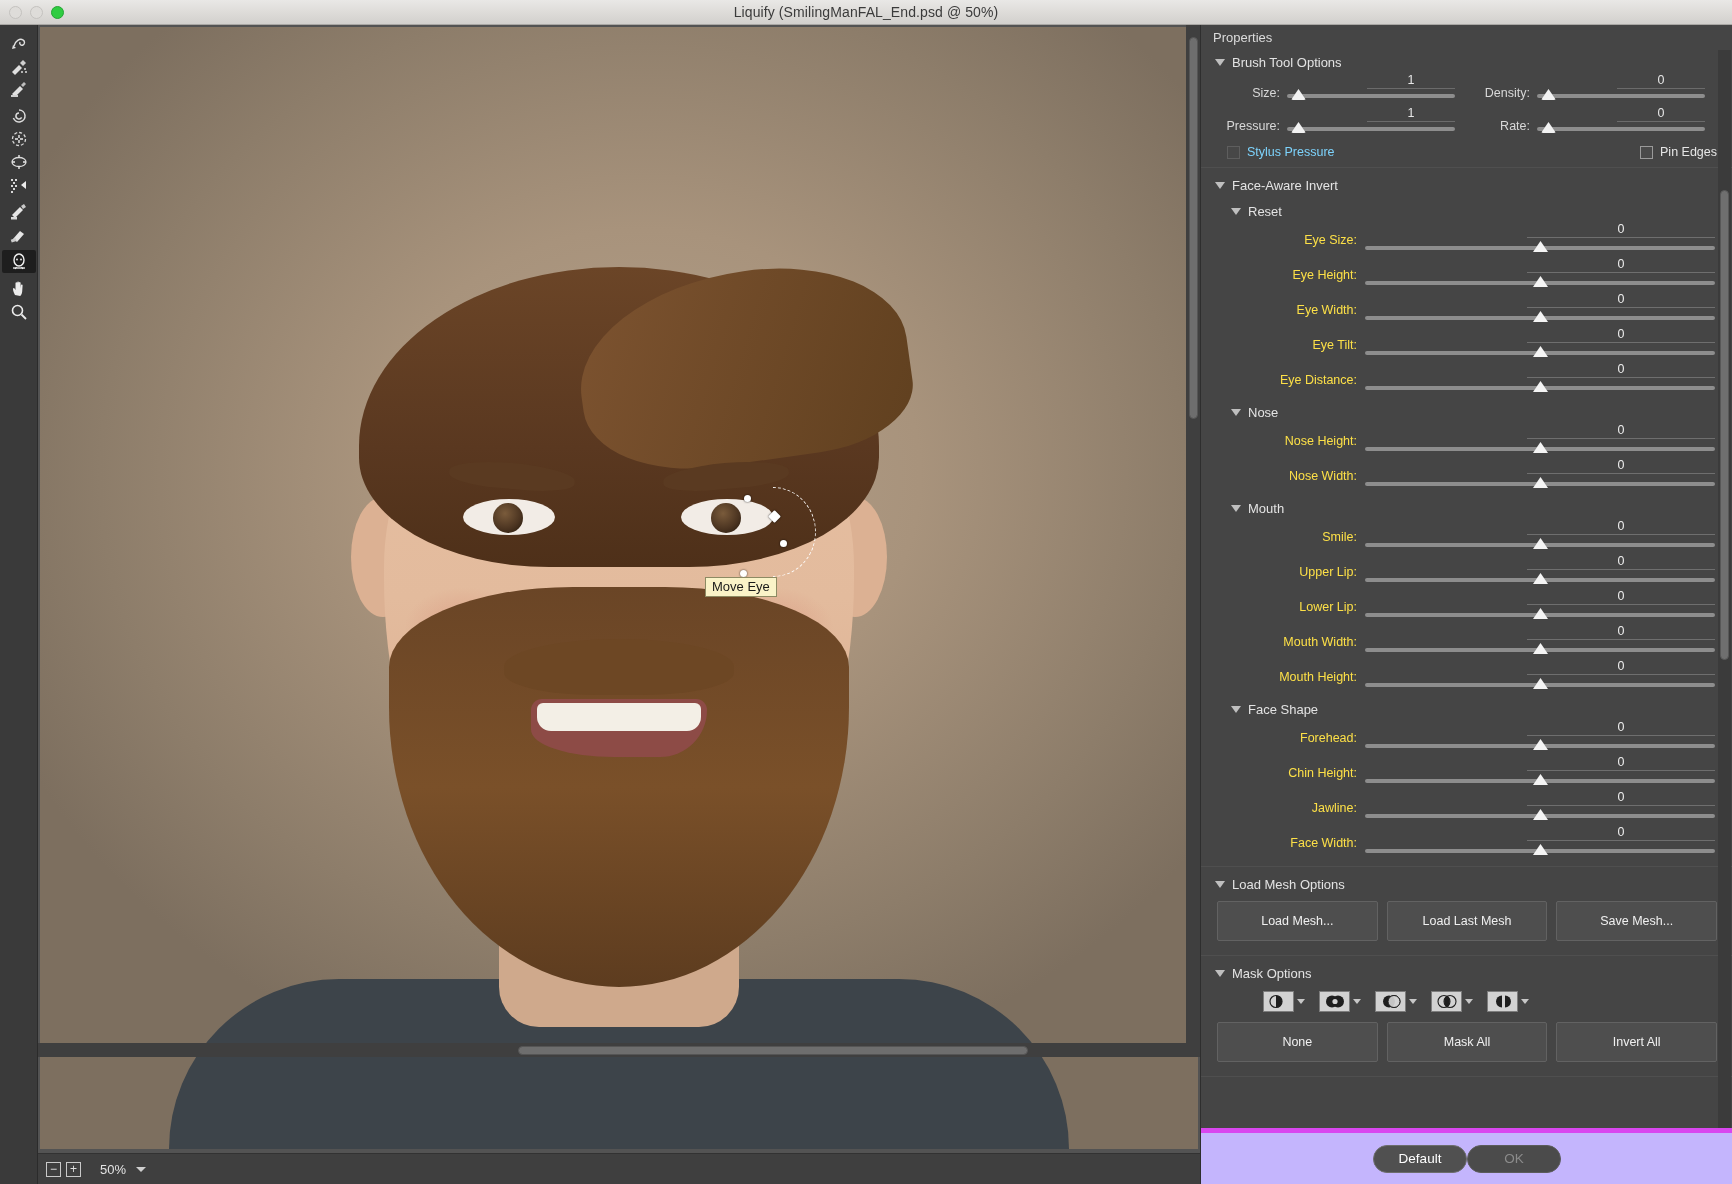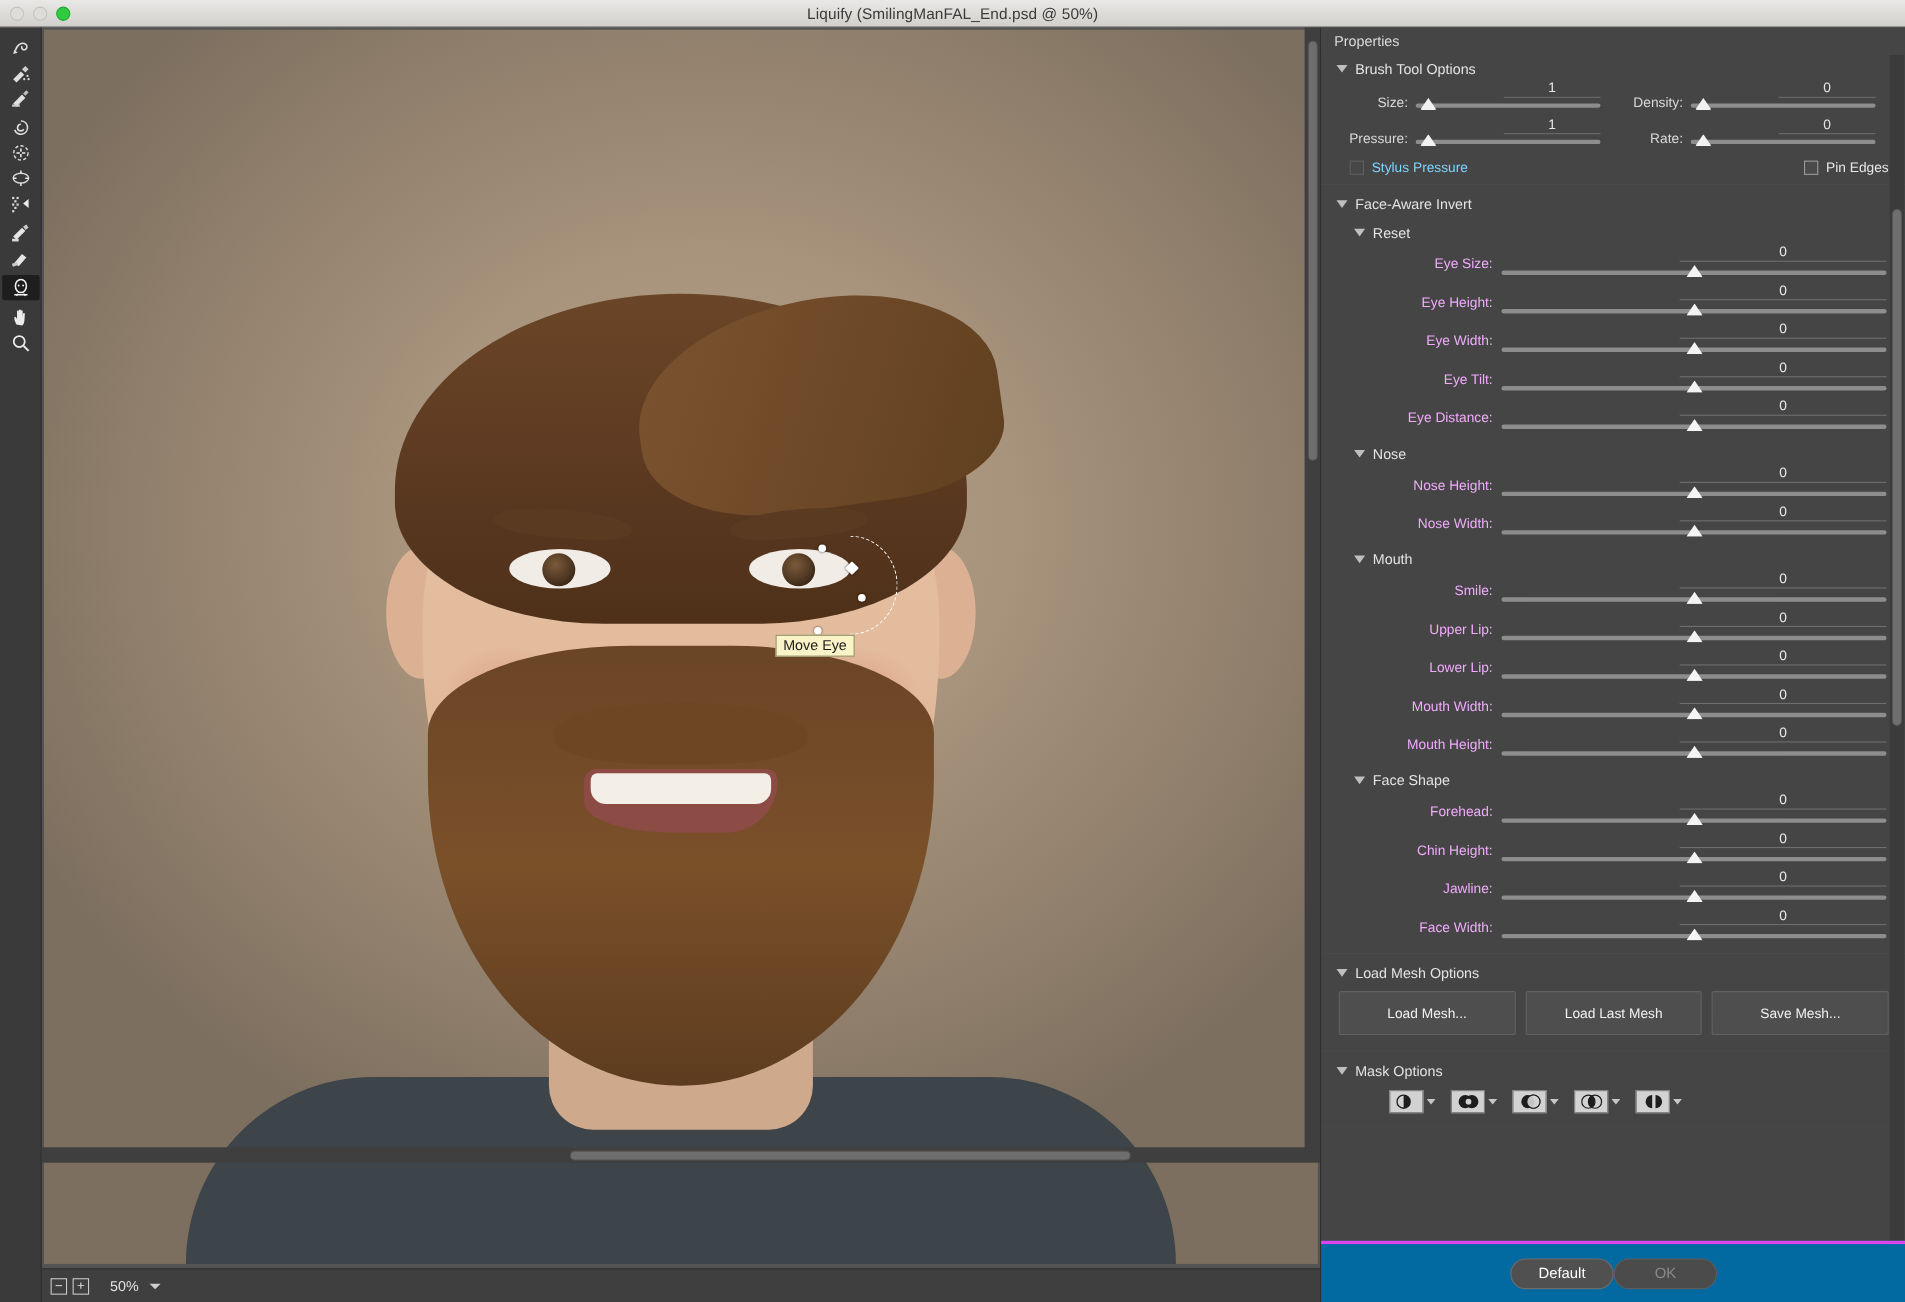"Eye Size:" .fa-label { color: #f0abfc -> #fde047 }
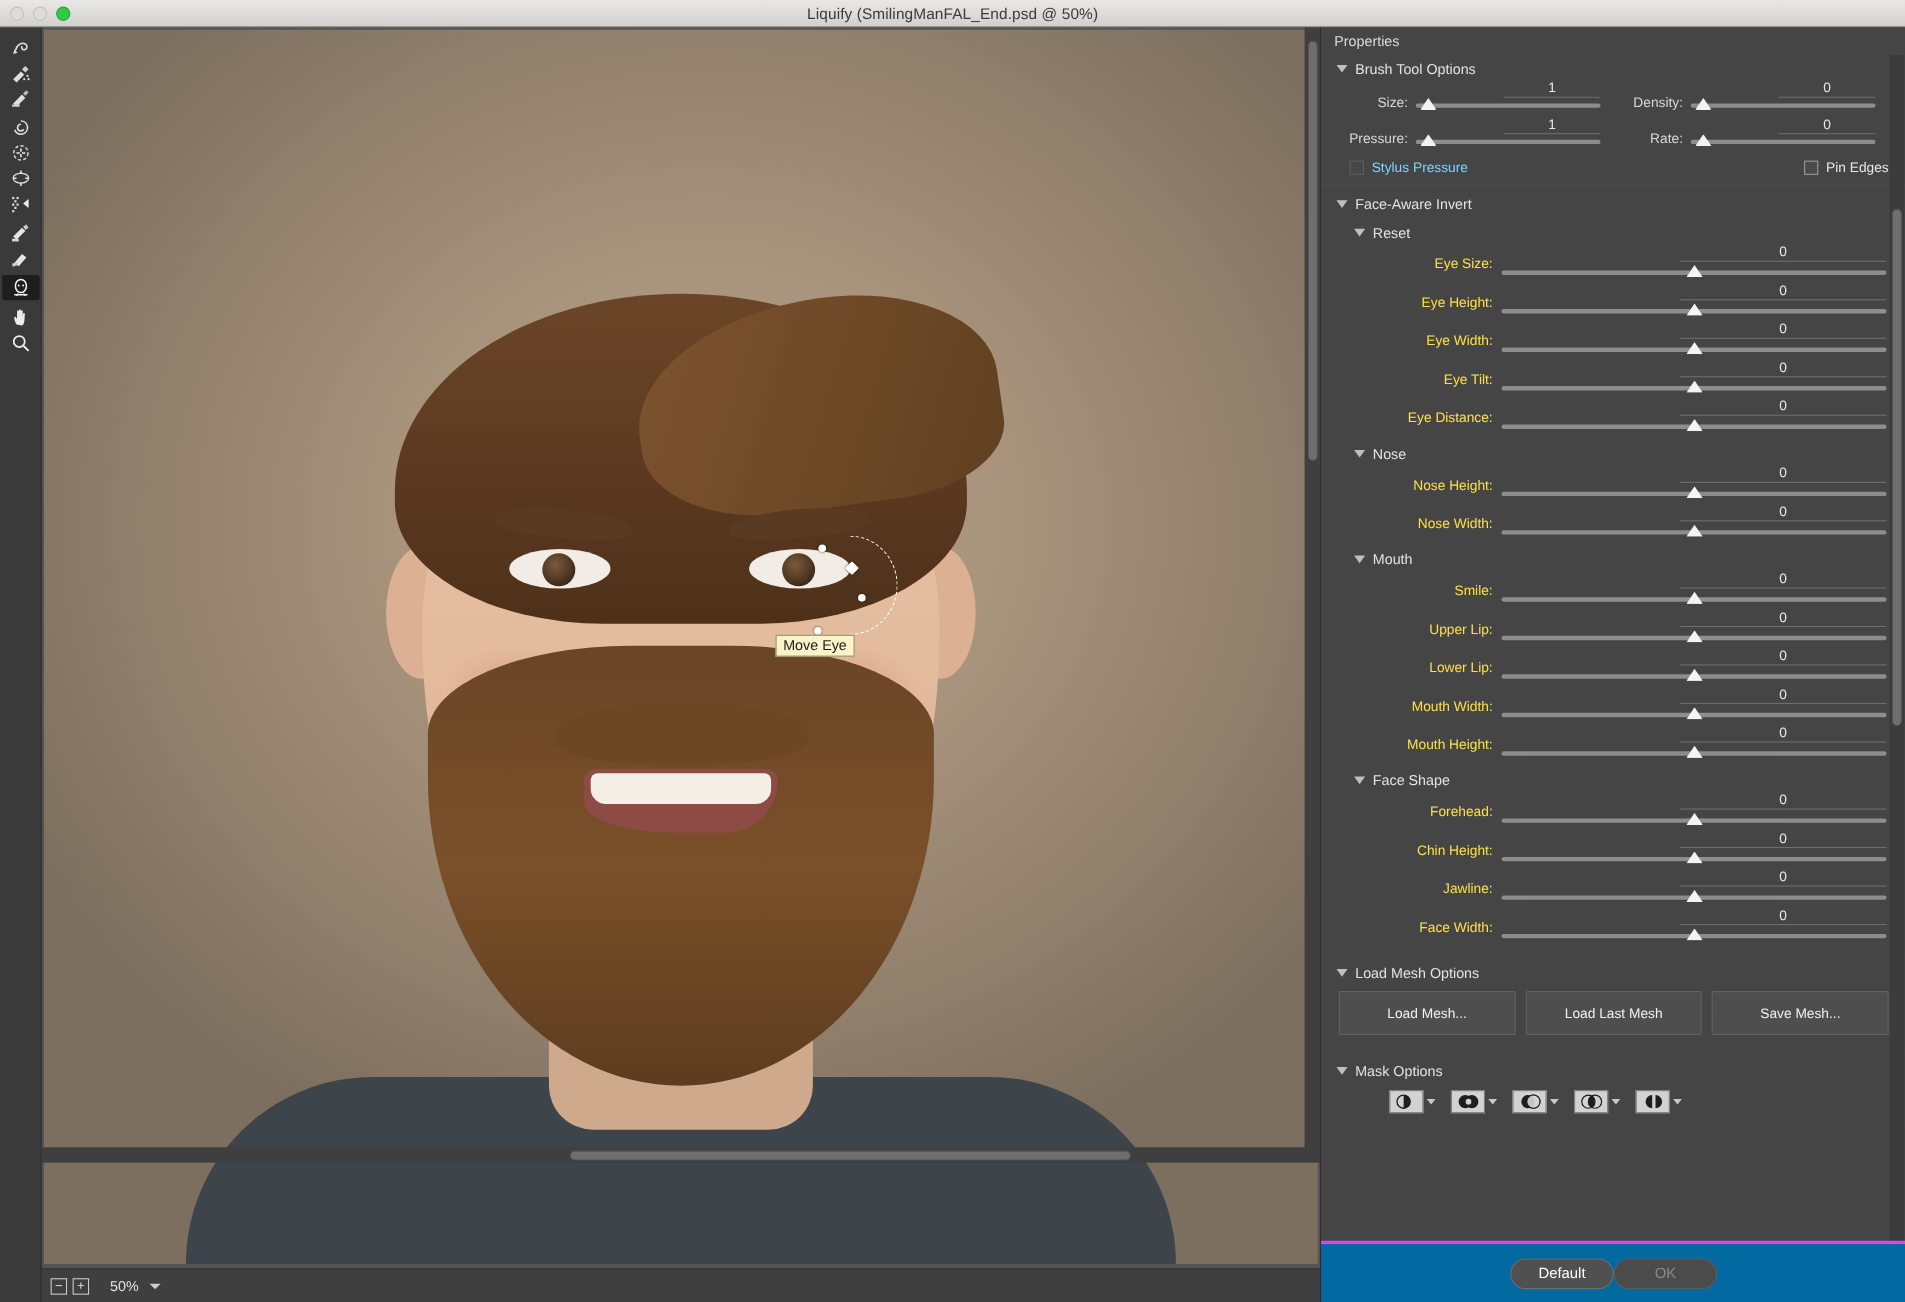"None" div.mask-btns { html: none -> <div> <div>None</div> <div>Mask All</div> <div>Invert All</div> </div> }
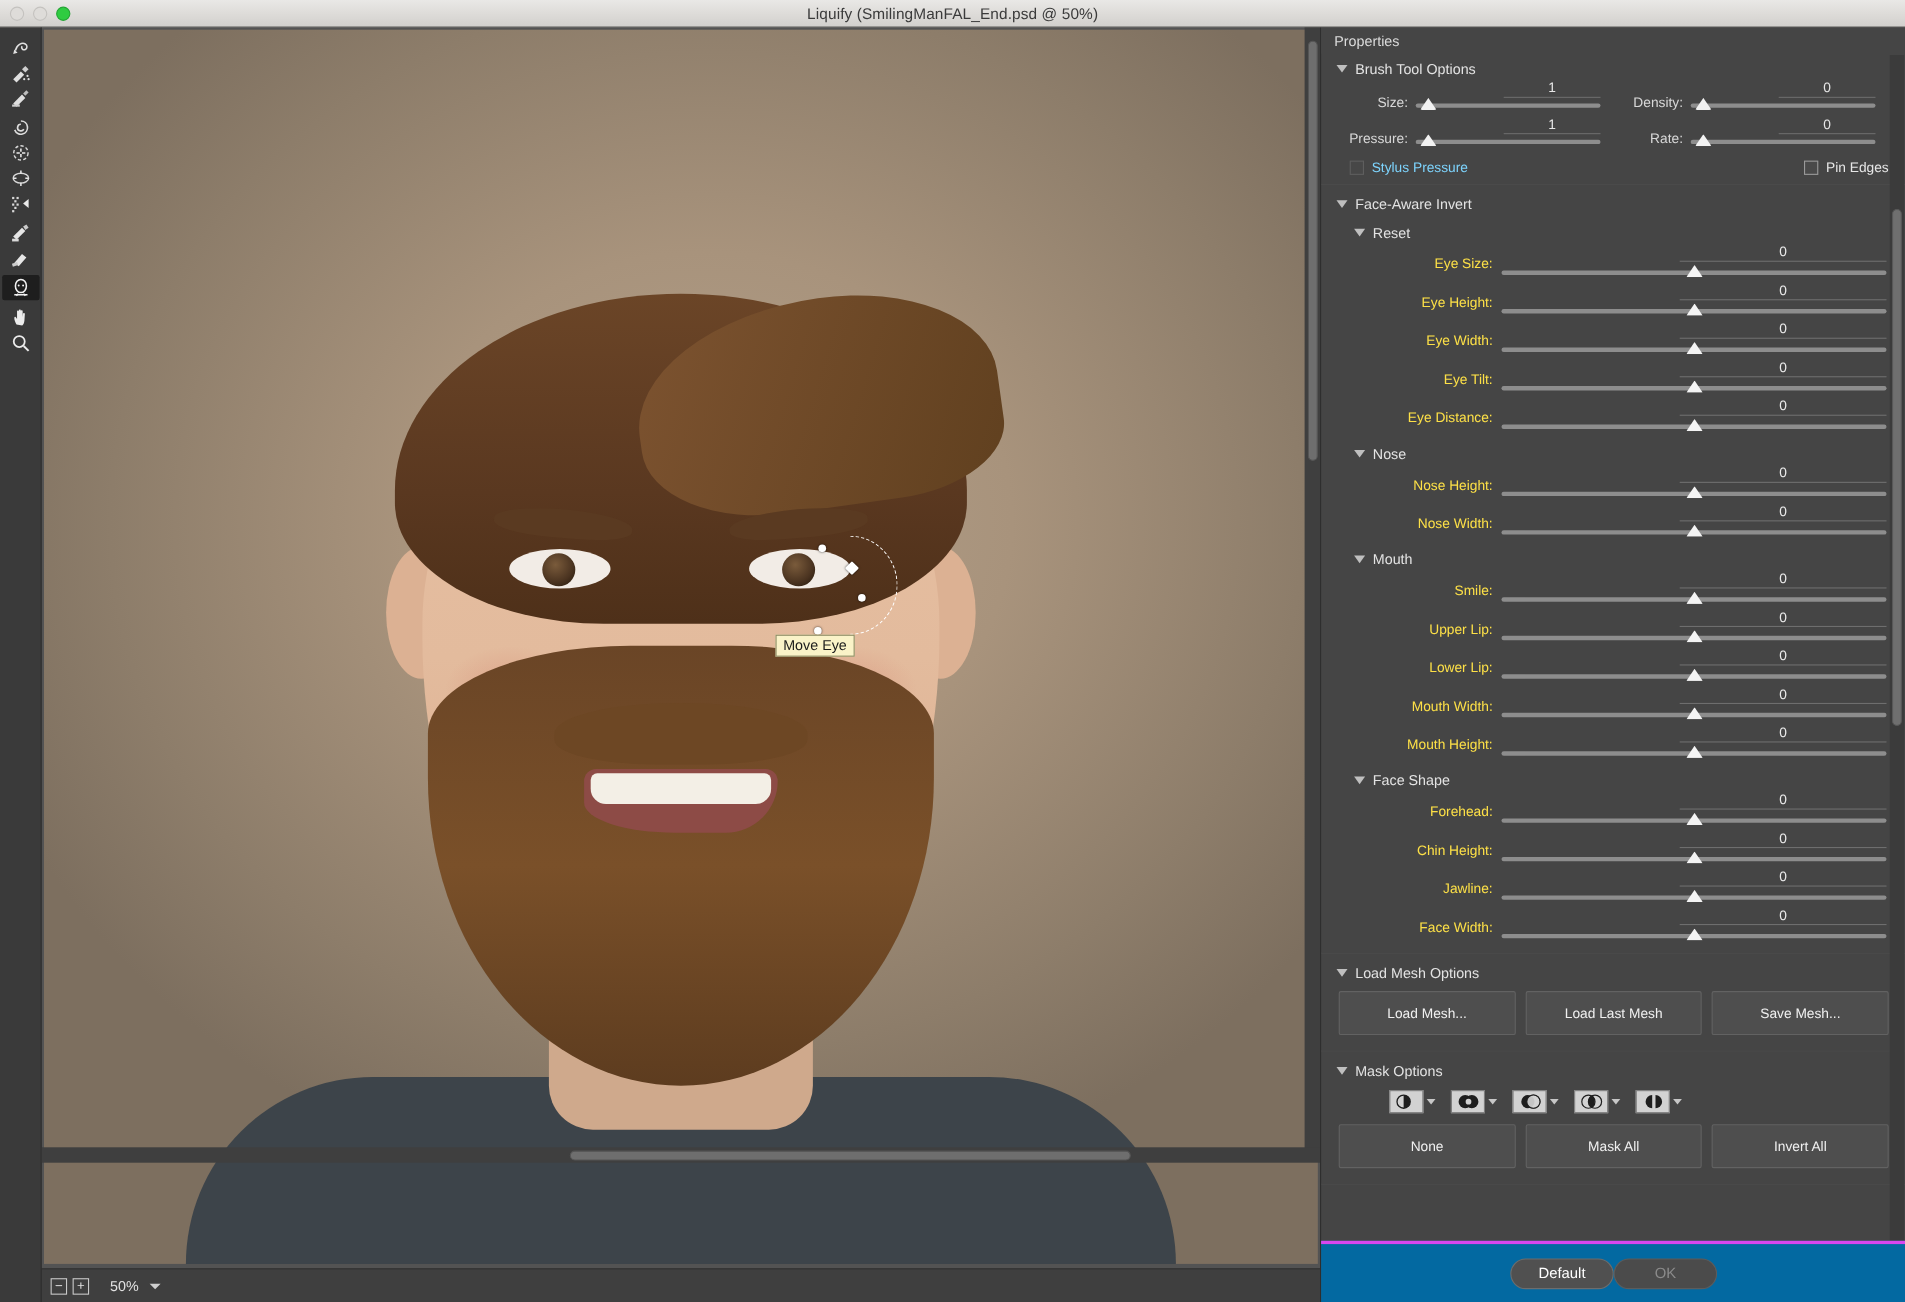"Default" #props-footer { background: #0369a1 -> #c4b5fd; border-top: 3px solid #d946ef -> 5px solid #d946ef }
